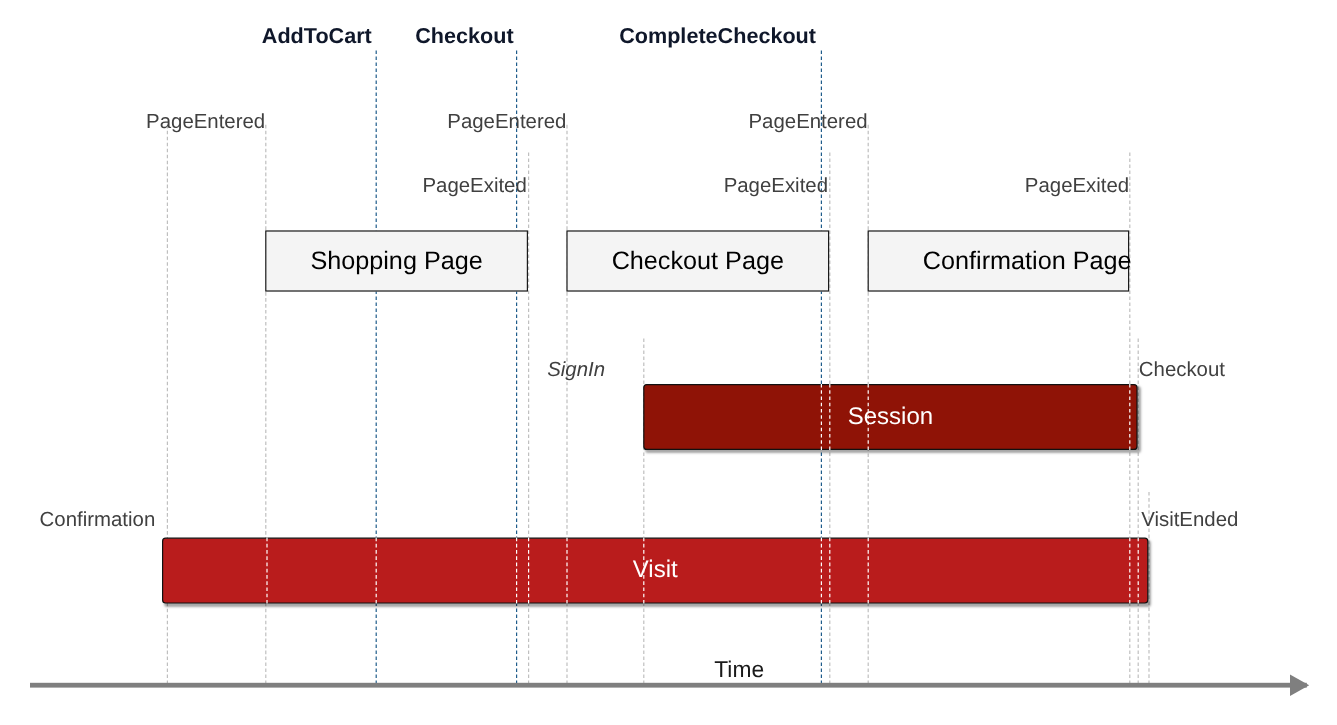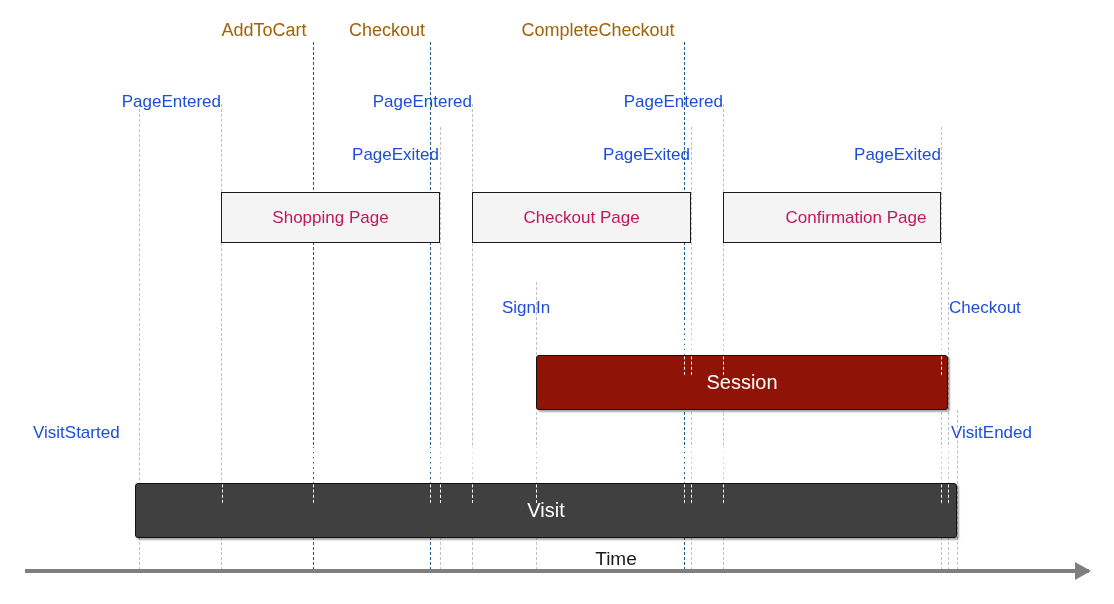"AddToCart" .action-label { color: #a16207 -> #0f172a; font-weight: none -> bold }
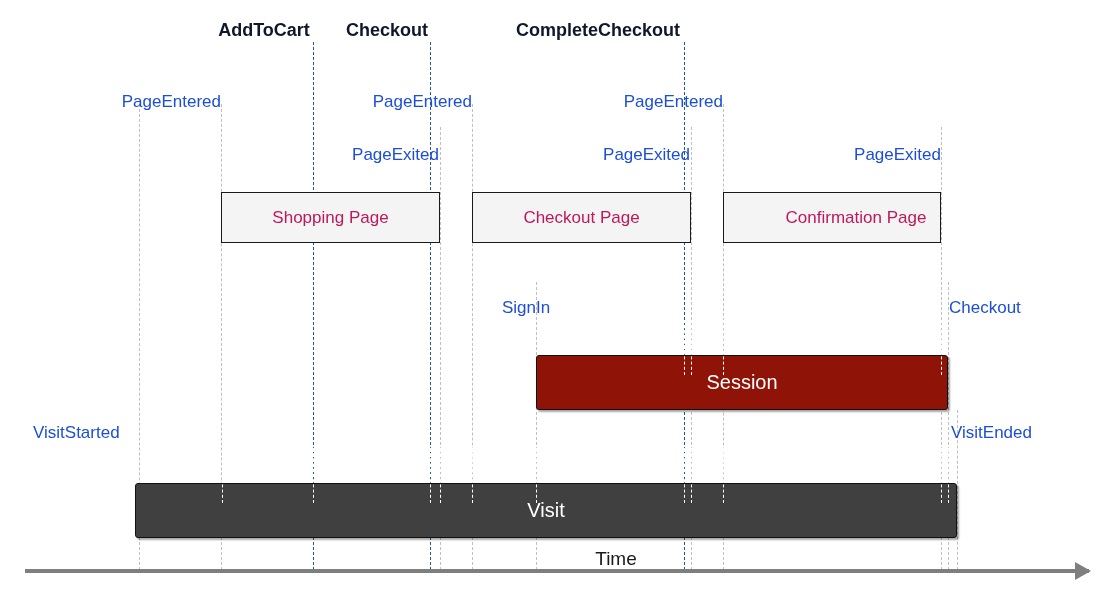"PageEntered" .evt-label { color: #1d4ed8 -> #404040 }
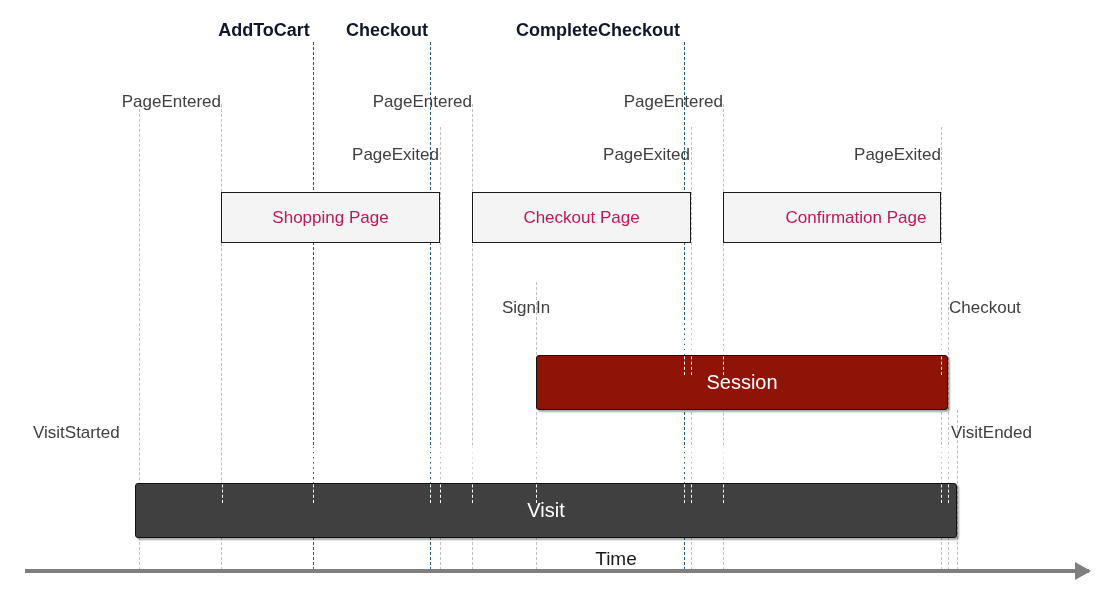"Shopping Page" .page-box .lbl { color: #be185d -> #000000; font-size: 17px -> 21px }
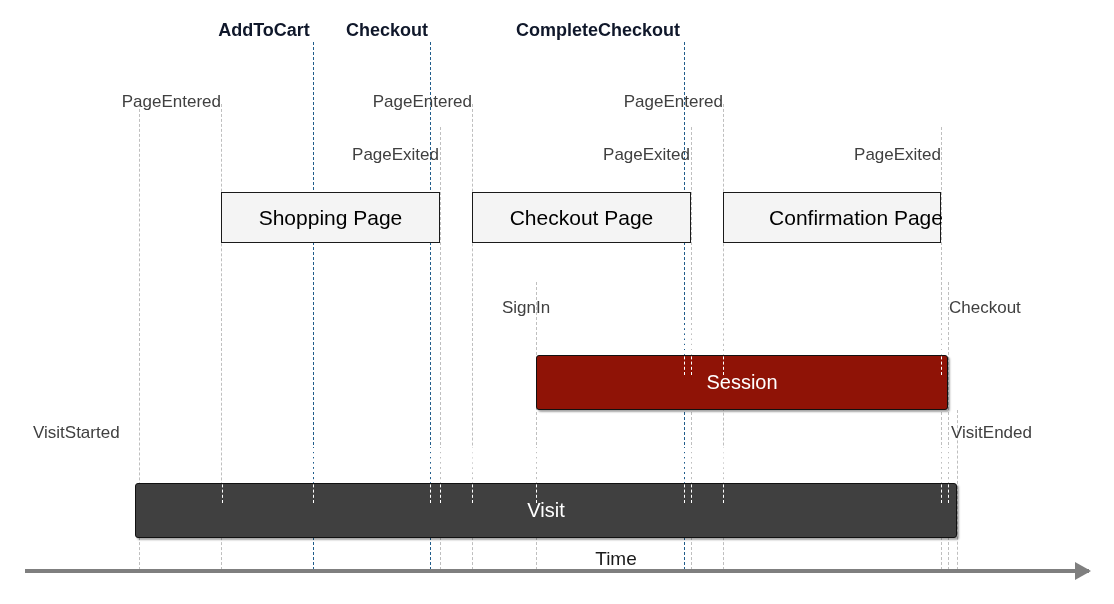"SignIn" div.evt-label { font-style: none -> italic; left: 502px -> 456px }
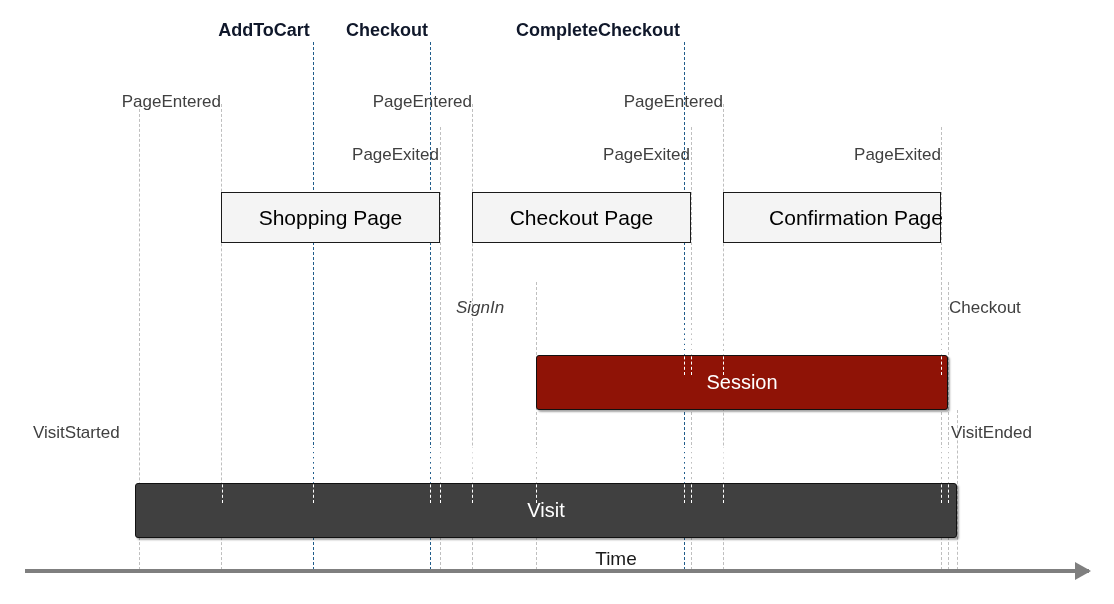"Session" .bar { margin-top: 35px -> none }
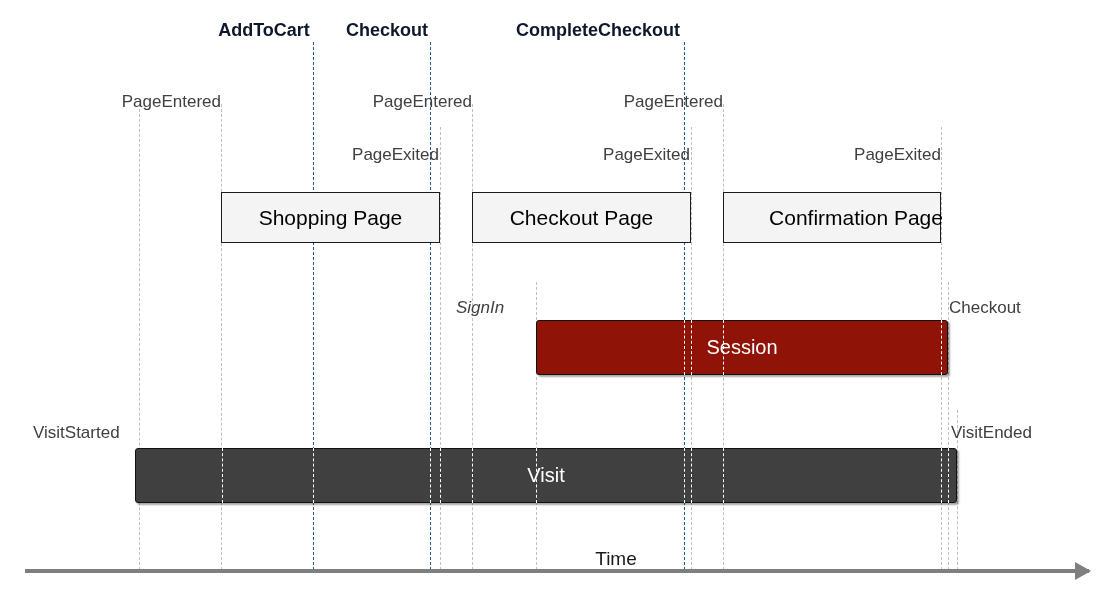"VisitStarted" div.evt-label { text: VisitStarted -> Confirmation }
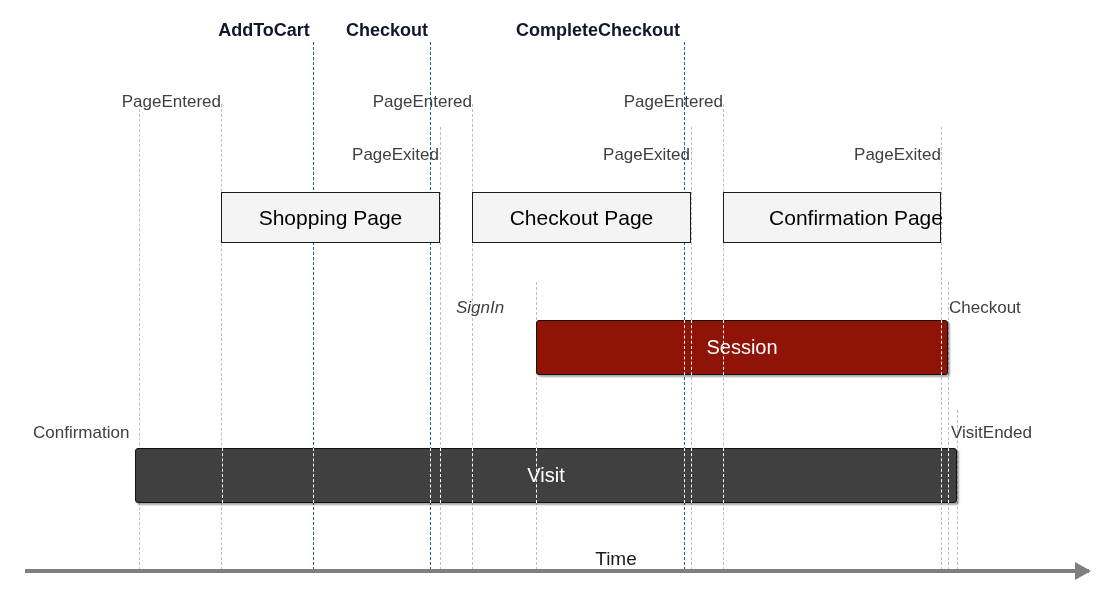"Visit" div.bar { background: #404040 -> #b91c1c }
